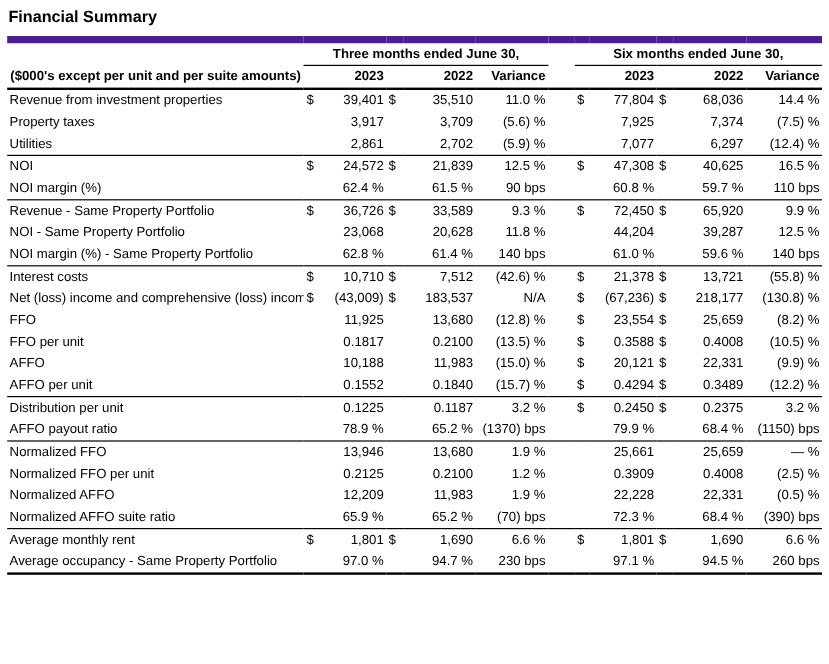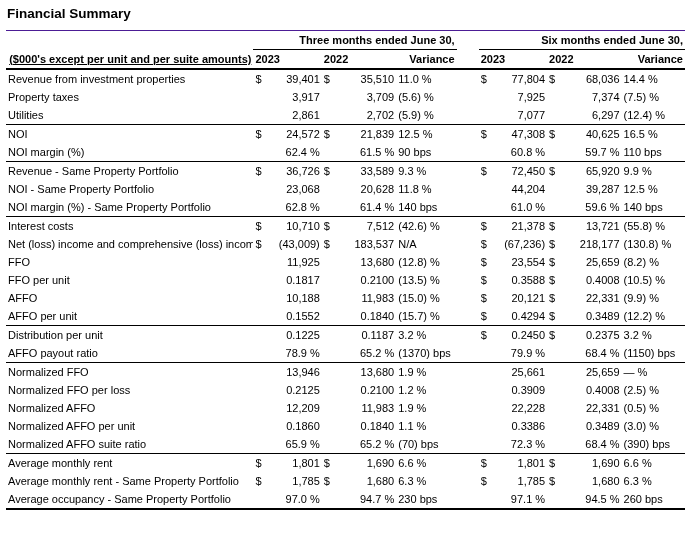"Three months ended June 30," tr.group-row td { border-top: 1px solid #4c1d95 -> 6px solid #4c1d95; text-align: right -> none }
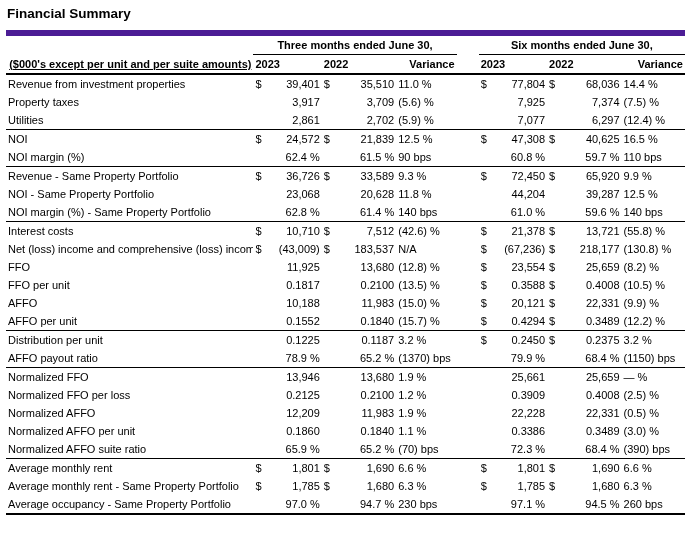"($000's except per unit and" td.unit-note { text-align: right -> center; text-decoration: underline -> none }
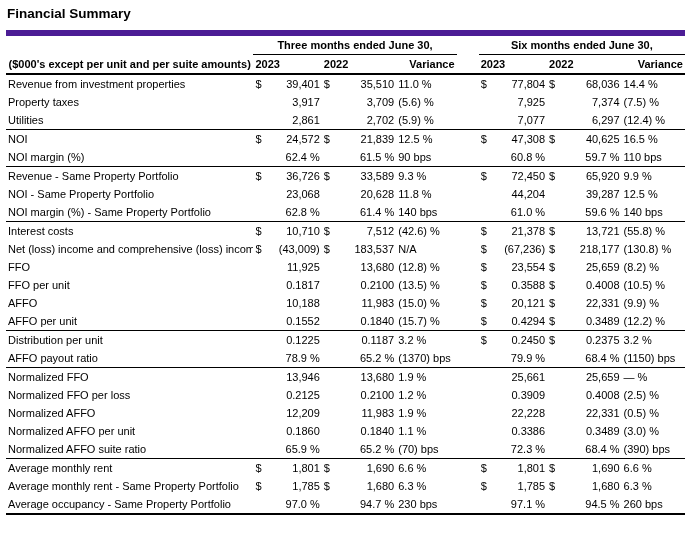"2023" td.year { text-align: none -> right }
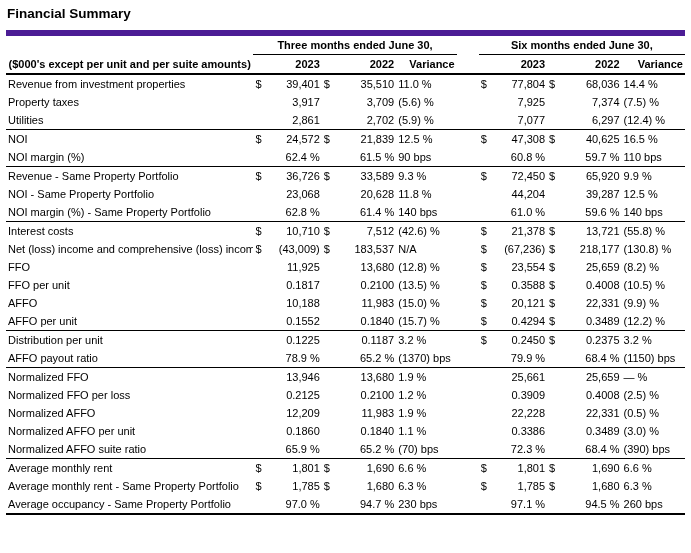"11.0 %" td.variance { text-align: none -> right }
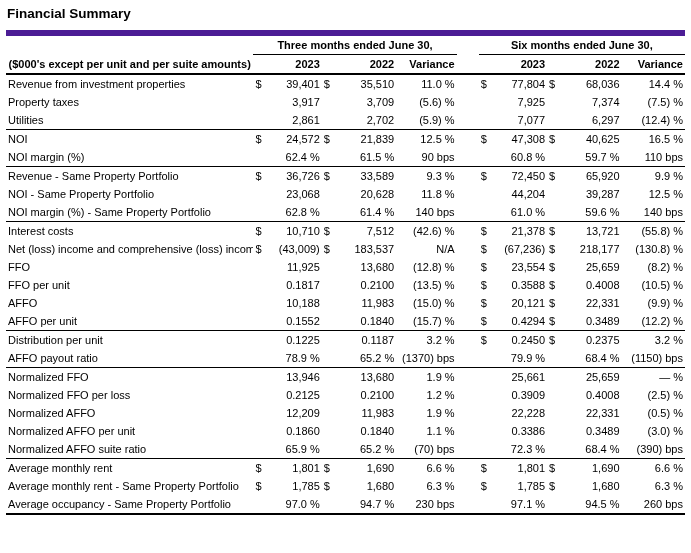"Normalized FFO per loss" td.label { text: loss -> unit }
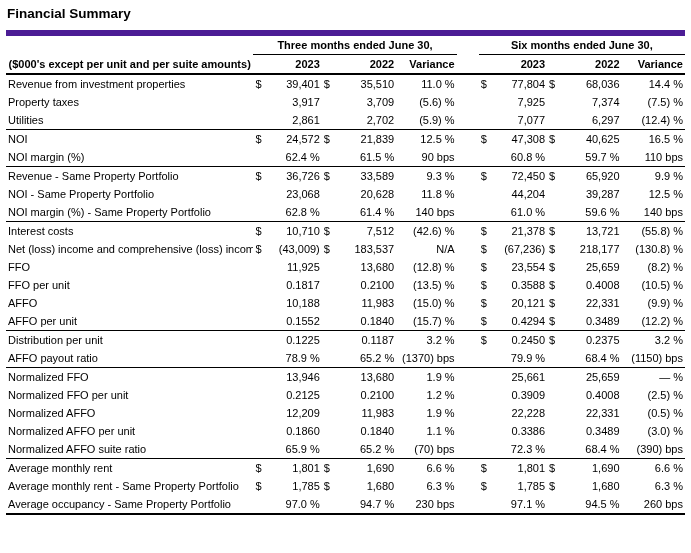"Normalized AFFO per unit" tr { html: <tr> <td>Normalized AFFO per unit</td> <td></td> <td>0.1860</td> <td></td> <td>0.1840</td> <td>1.1 %</td> <td></td> <td></td> <td>0.3386</td> <td></td> <td>0.3489</td> <td>(3.0) %</td> </tr> -> none }
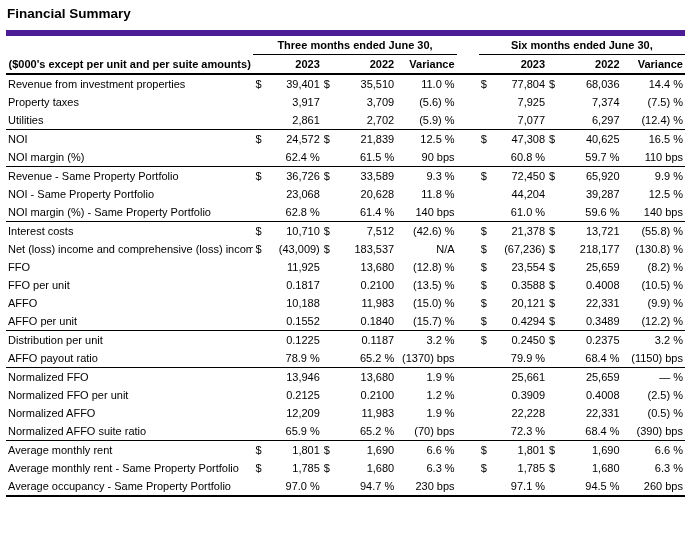"Average monthly rent - Same" tr { html: <tr> <td>Average monthly rent - Same Property Portfolio</td> <td>$</td> <td>1,785</td> <td>$</td> <td>1,680</td> <td>6.3 %</td> <td></td> <td>$</td> <td>1,785</td> <td>$</td> <td>1,680</td> <td>6.3 %</td> </tr> -> none }
